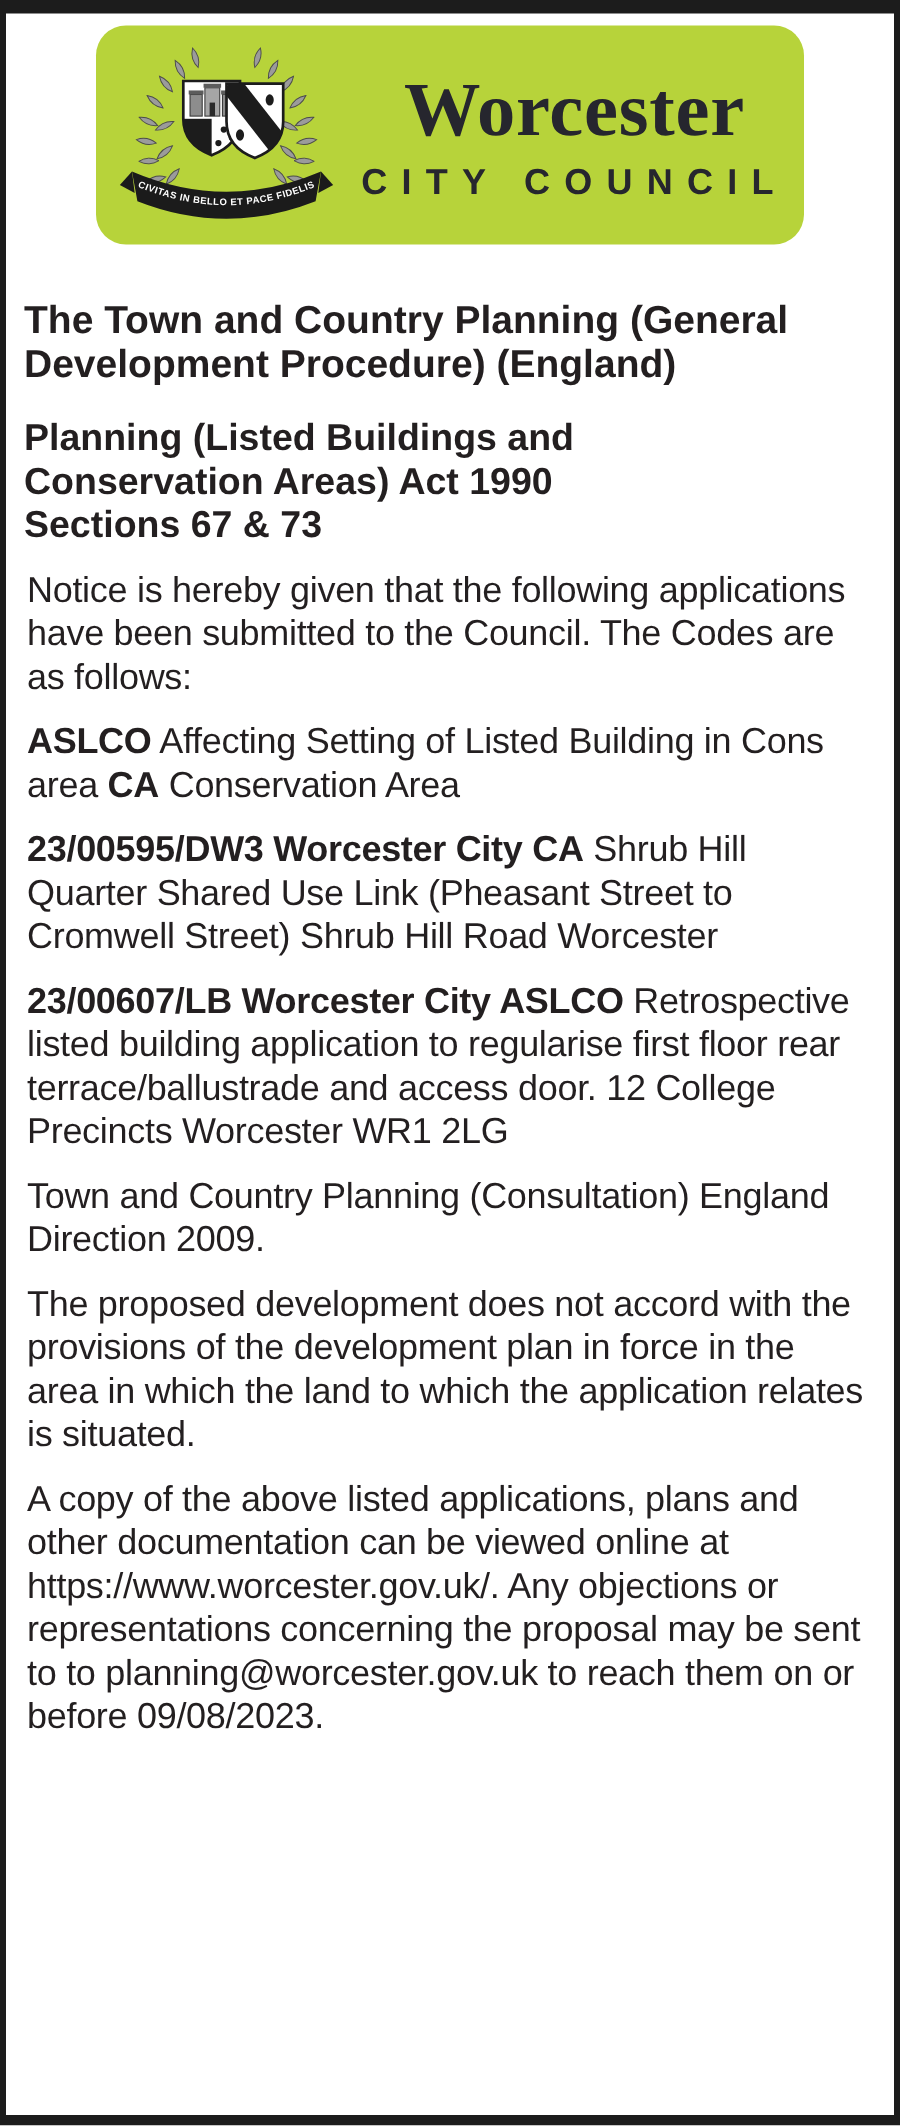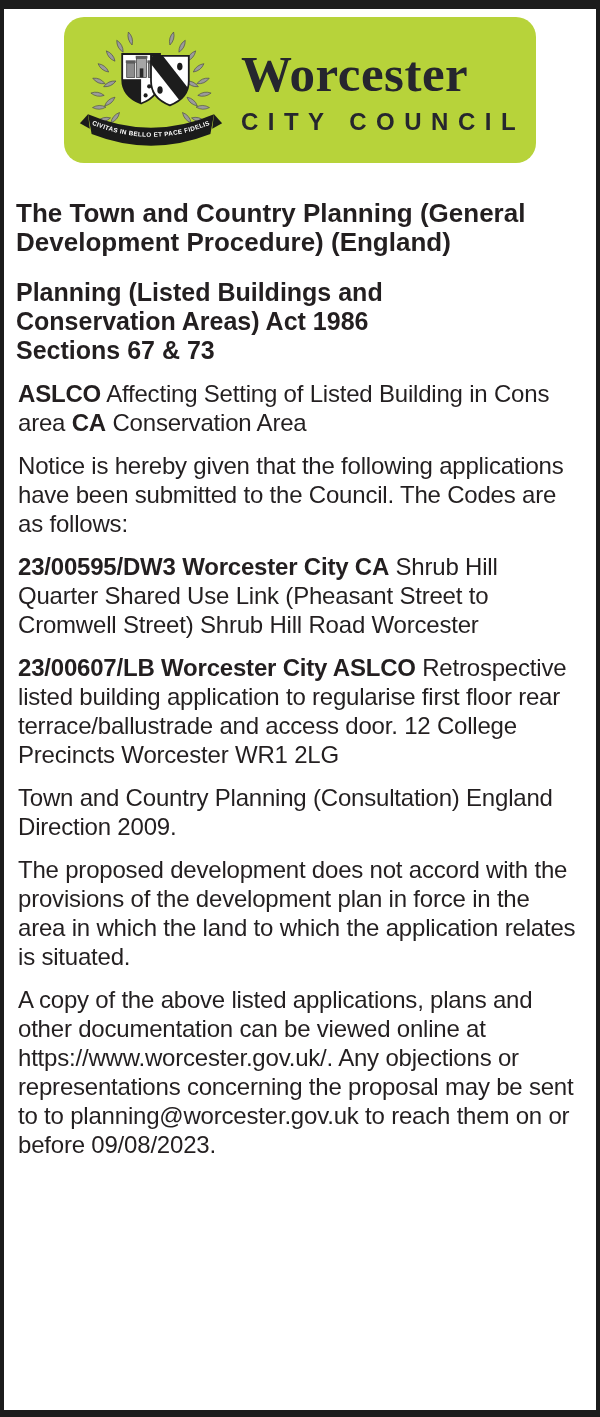"Worcester" .brand { align-items: flex-start -> center }
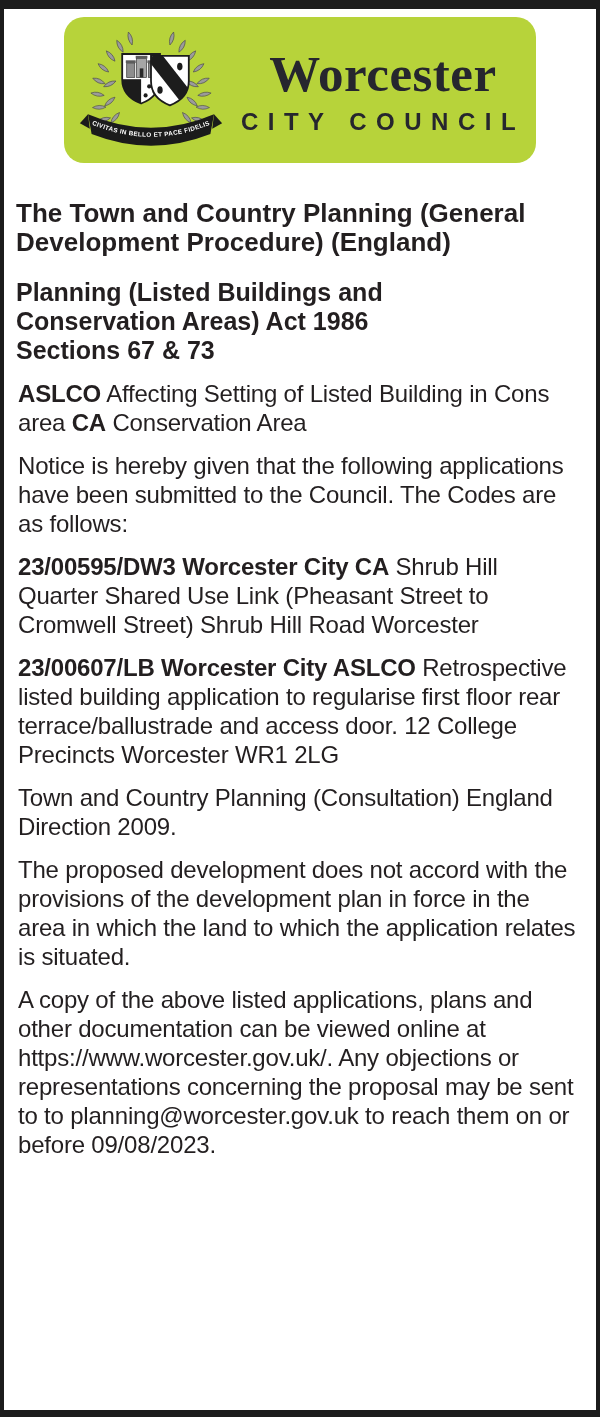"Conservation Areas) Act 1986" span.h-line { text: 1986 -> 1990 }
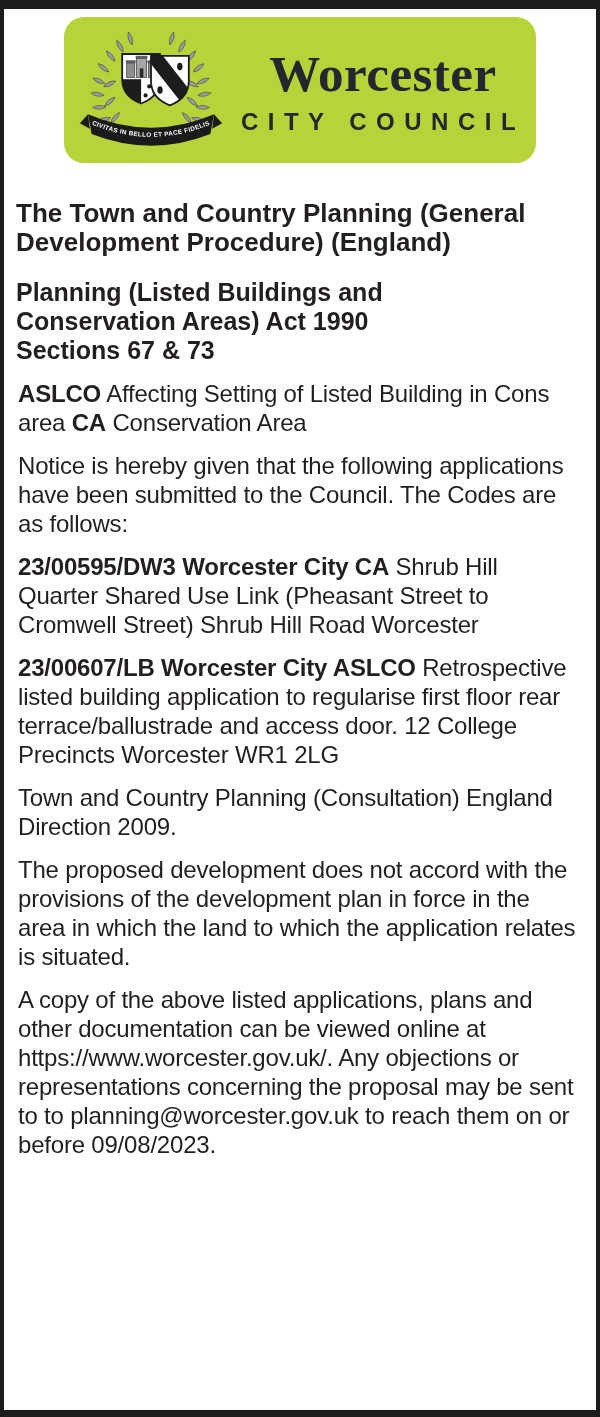"ASLCO Affecting Setting of Listed" p.body-para { order: before "Notice is hereby given that" -> after "Notice is hereby given that" }
